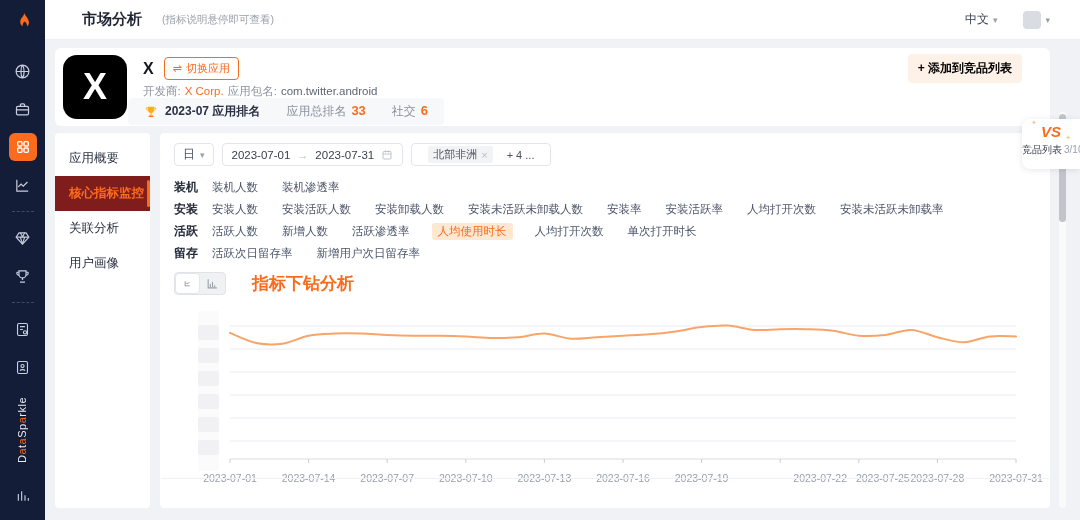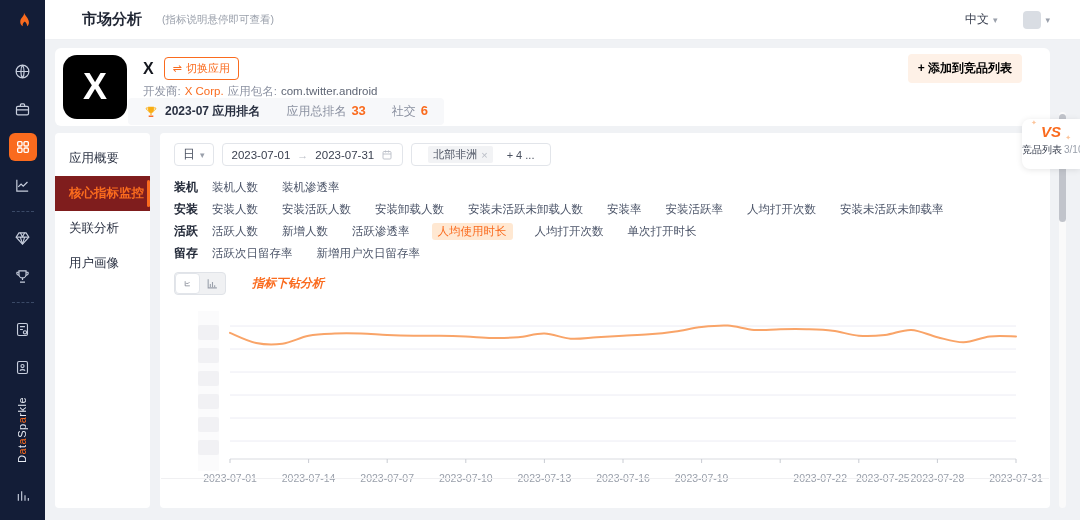"指标下钻分析" .drill-link { font-size: 12px -> 17px; font-style: italic -> none }
